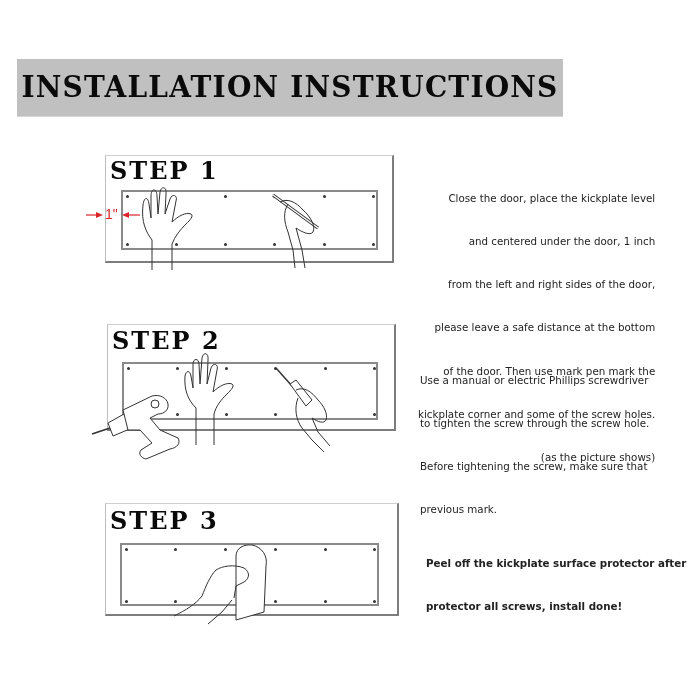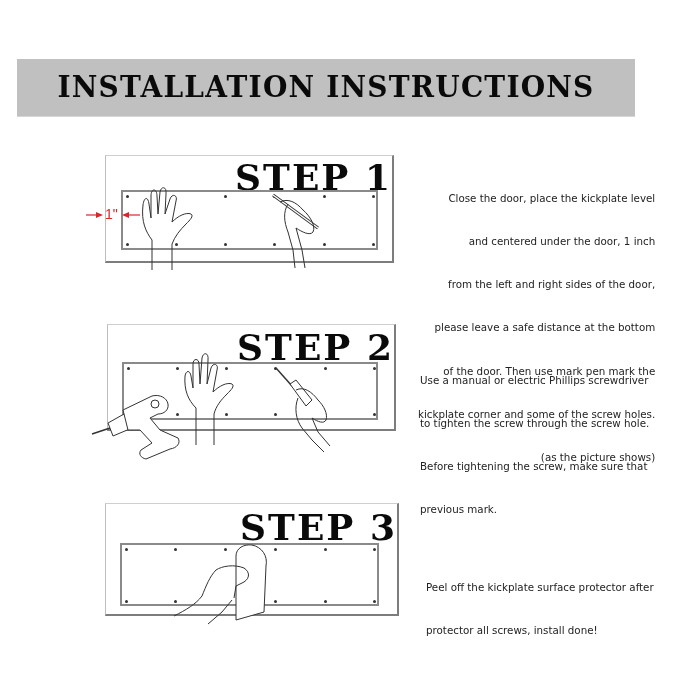"INSTALLATION INSTRUCTIONS" .banner { width: 618px -> 546px }
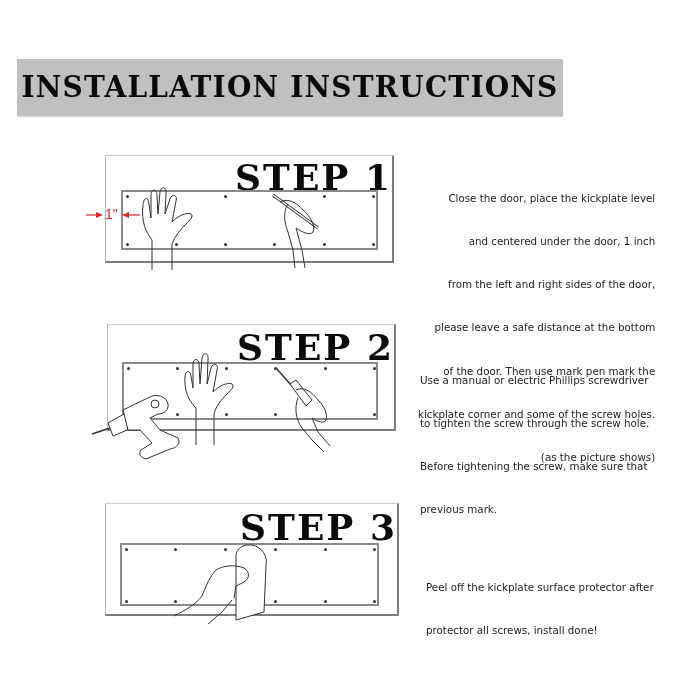"STEP 1" .step-title { font-size: 36px -> 24px; text-align: right -> left }
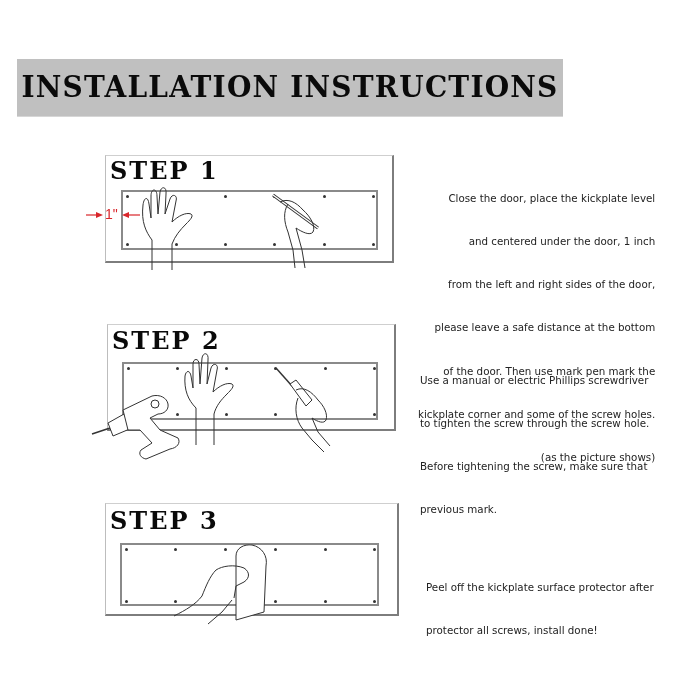"Peel off the kickplate surface" div.step-text { font-weight: none -> bold; top: 551px -> 527px }
